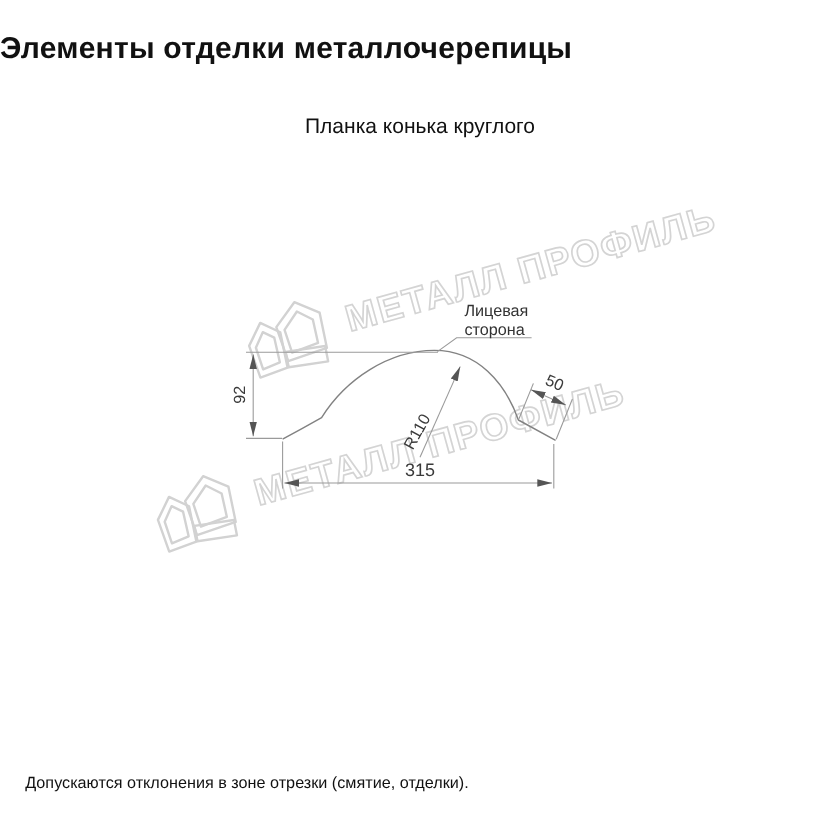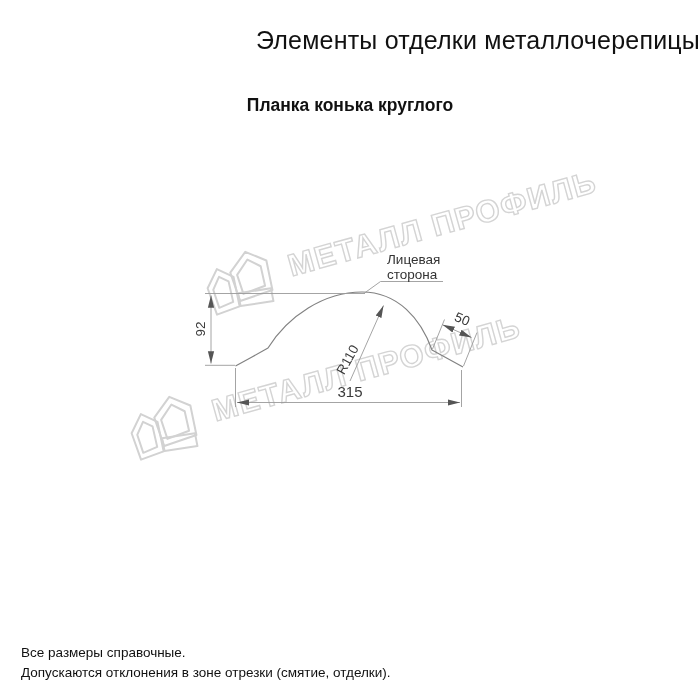"Элементы отделки металлочерепицы" .page-title { font-weight: normal -> bold; text-align: right -> left }
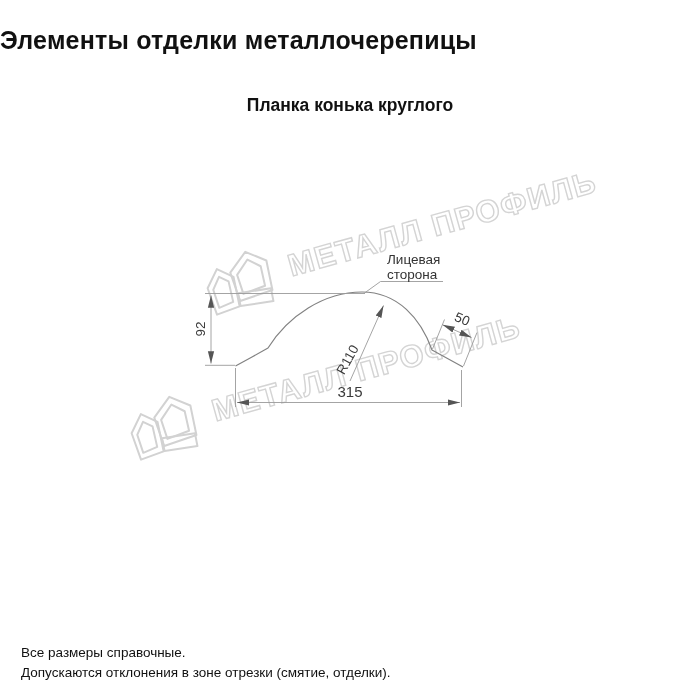"Планка конька круглого" .product-block { font-weight: bold -> normal }
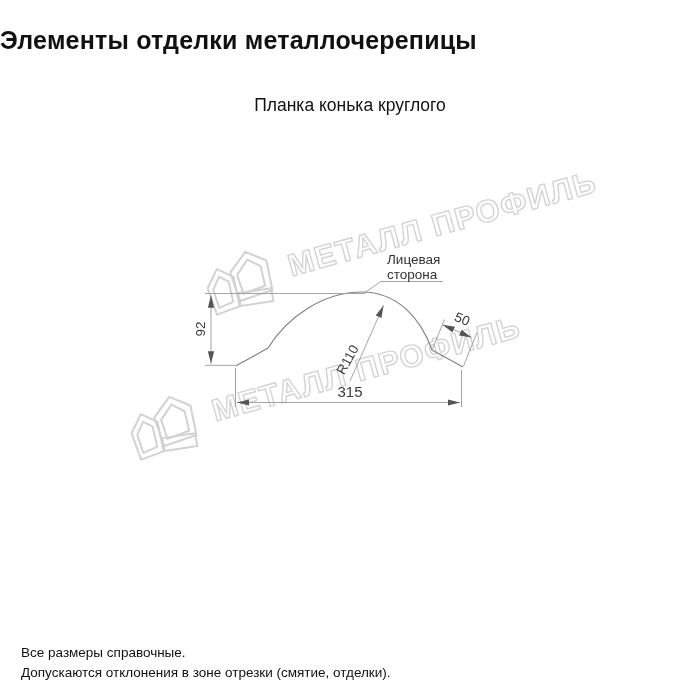"Все размеры справочные." div { html: <div>Все размеры справочные.</div> -> none }
